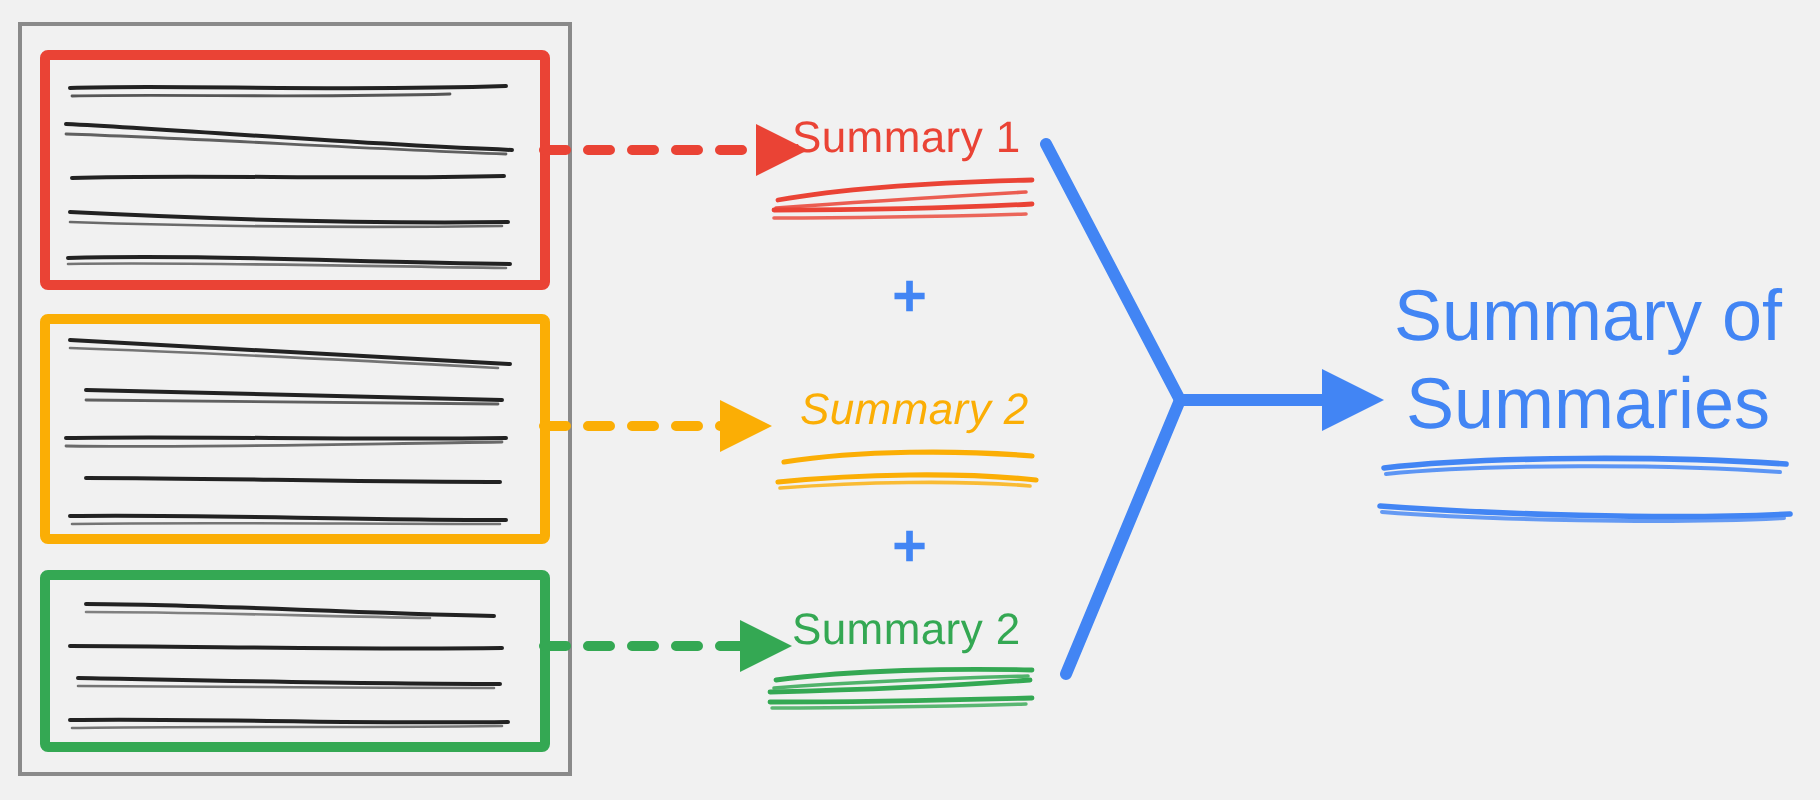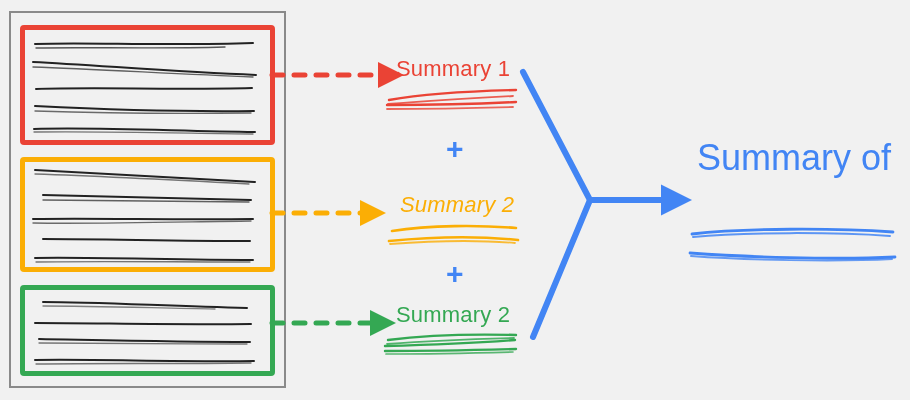"Summaries" div { html: none -> <div>Summaries</div> }
